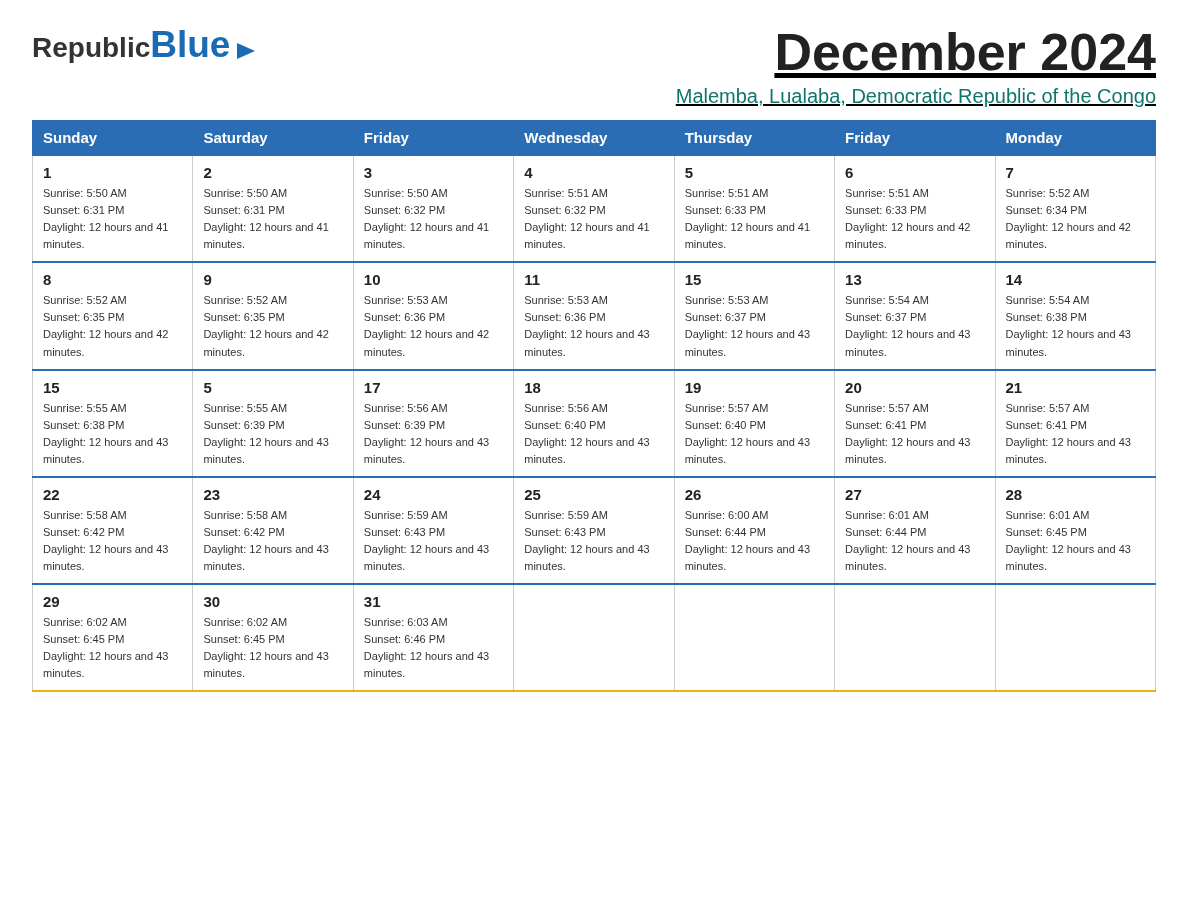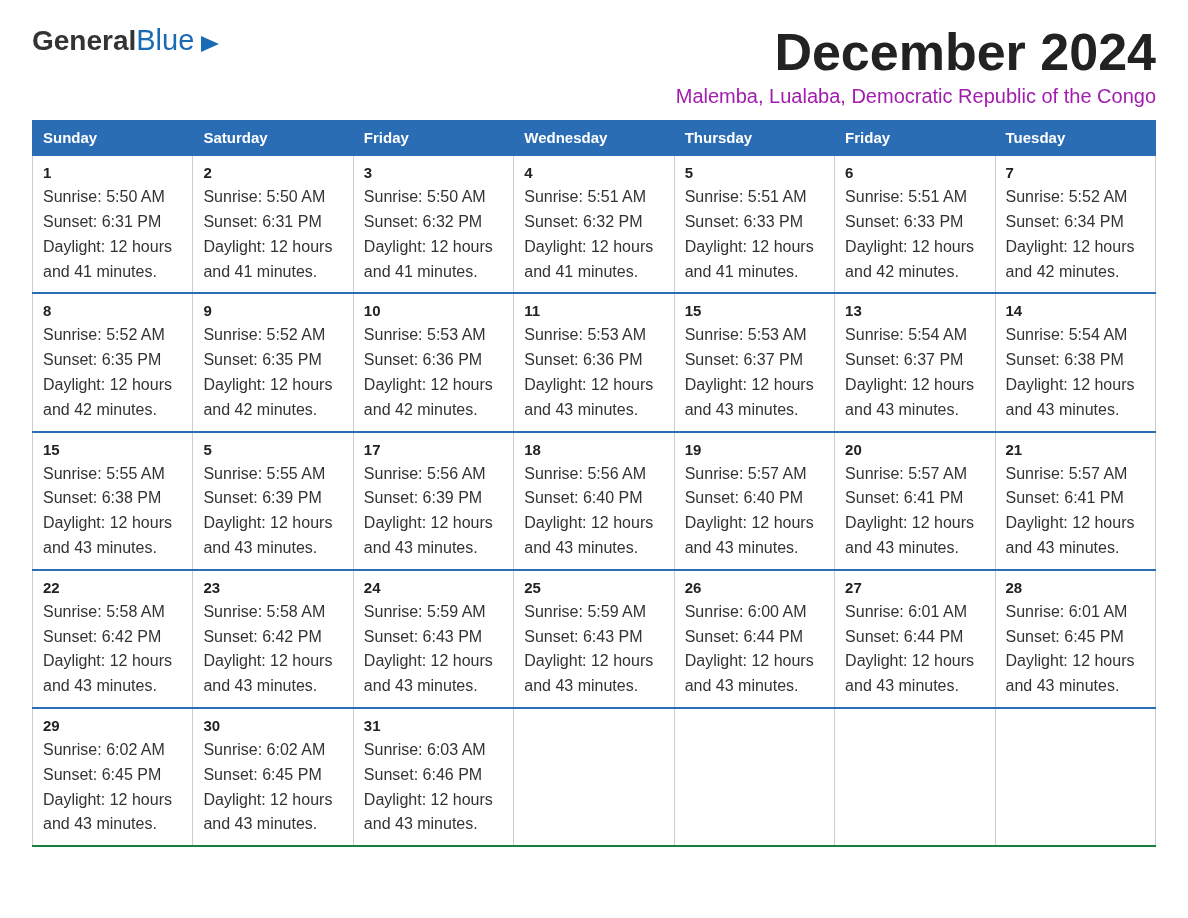"General" span { text: General -> Republic }
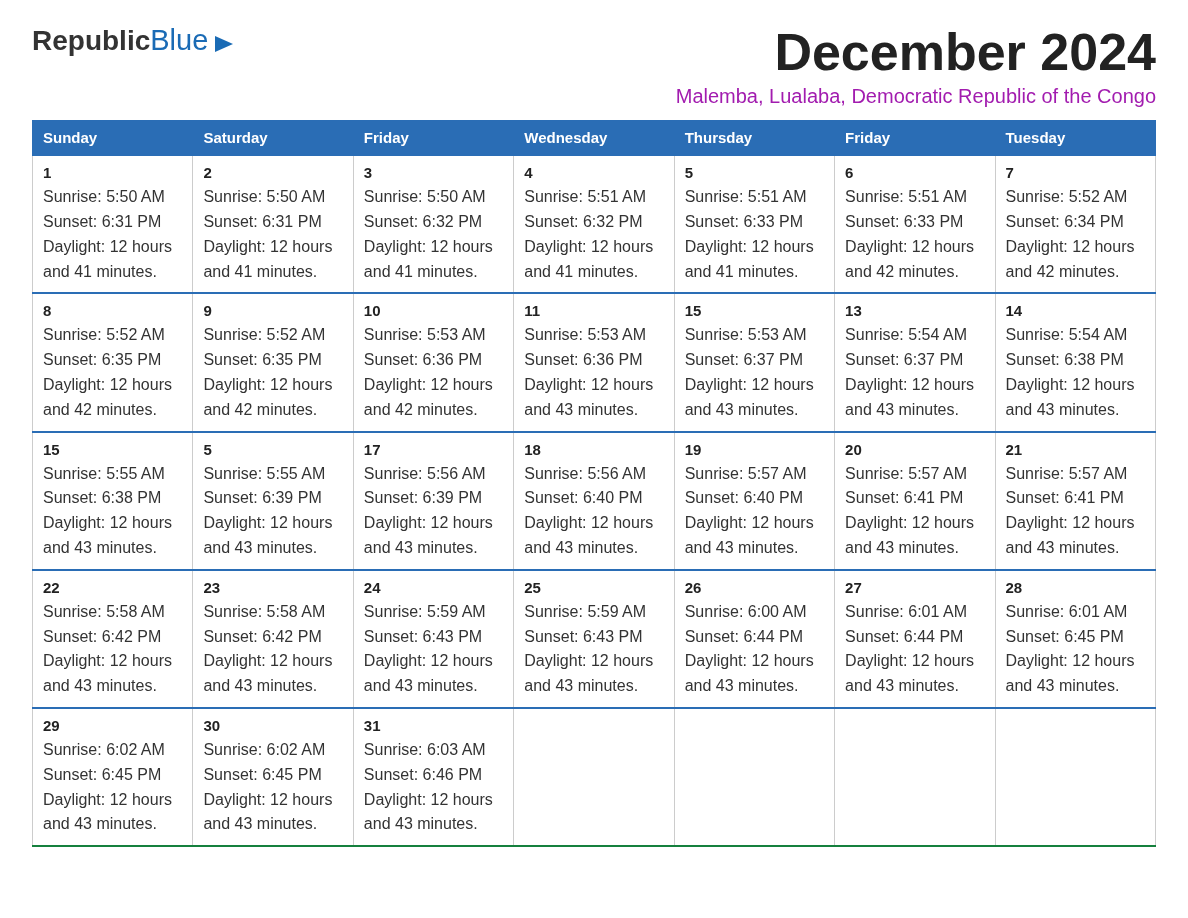"Blue" span { font-size: 29px -> 37px; font-weight: normal -> bold }
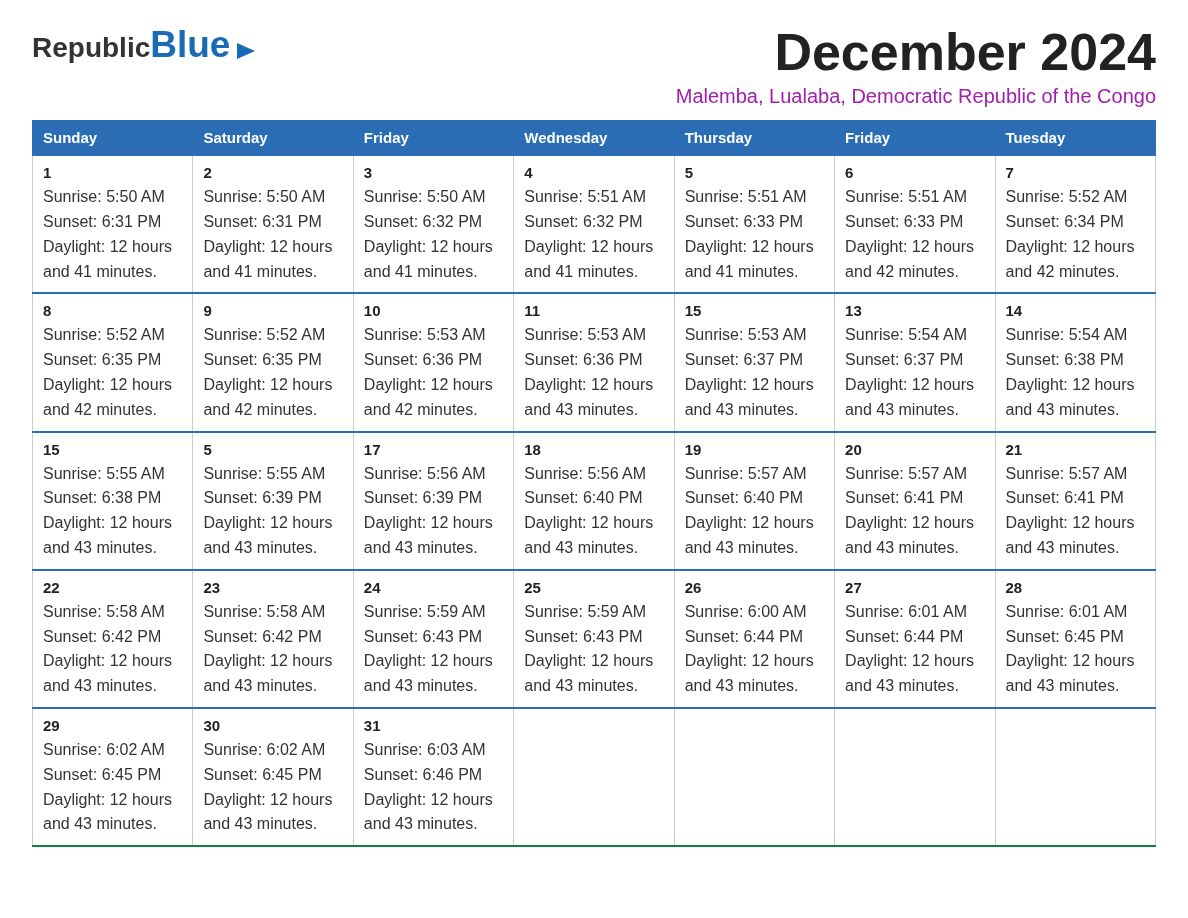"December 2024" .title-area { text-decoration: none -> underline }
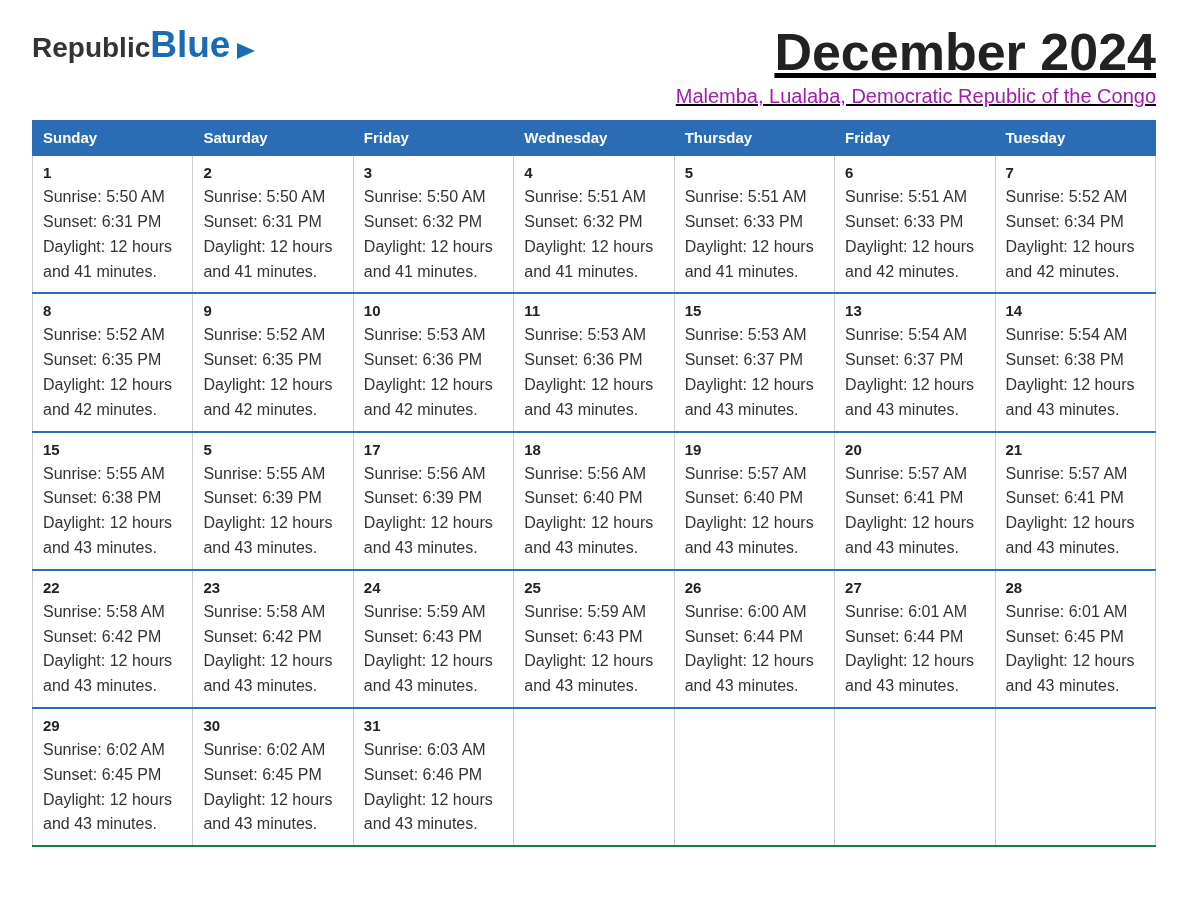"Malemba, Lualaba, Democratic Republic of" .subtitle { color: #a21caf -> #0f766e }
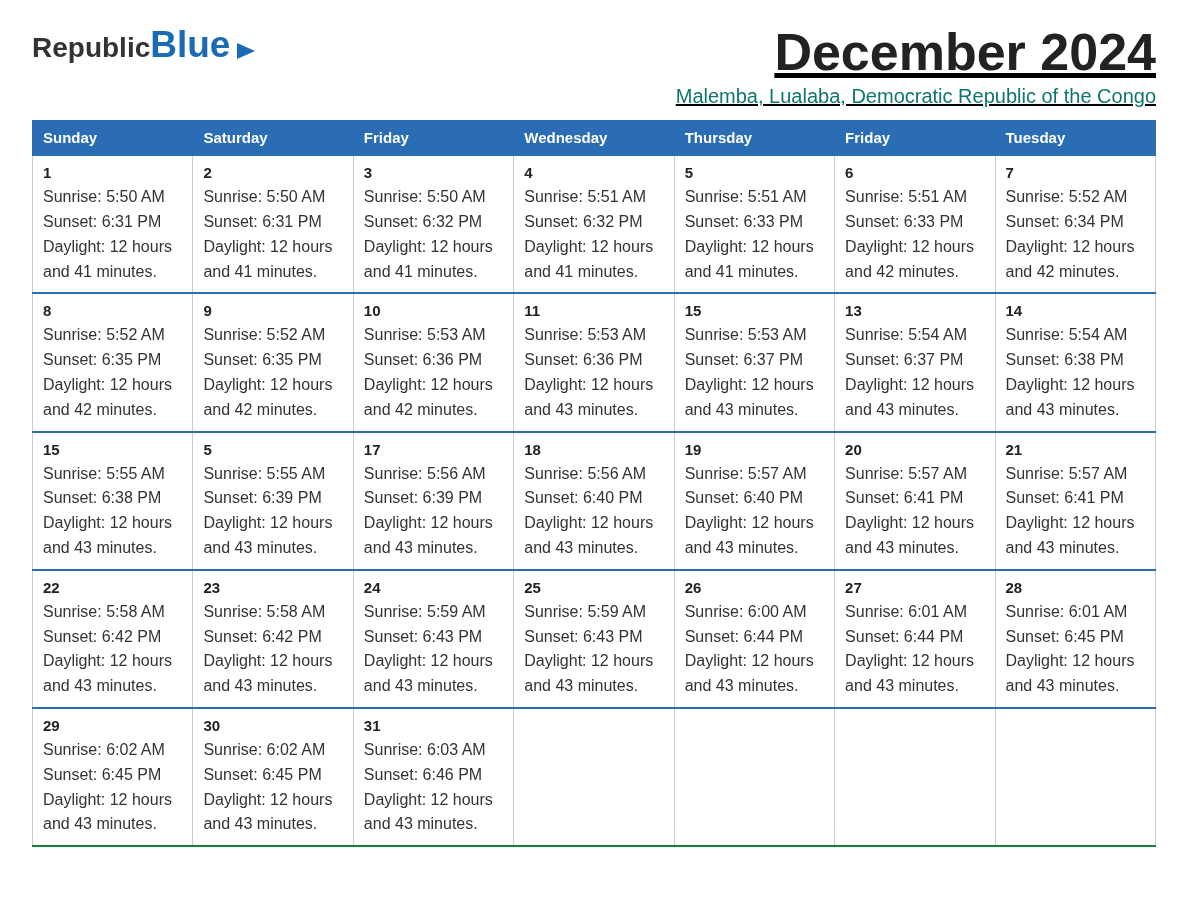"Tuesday" th { text: Tuesday -> Monday }
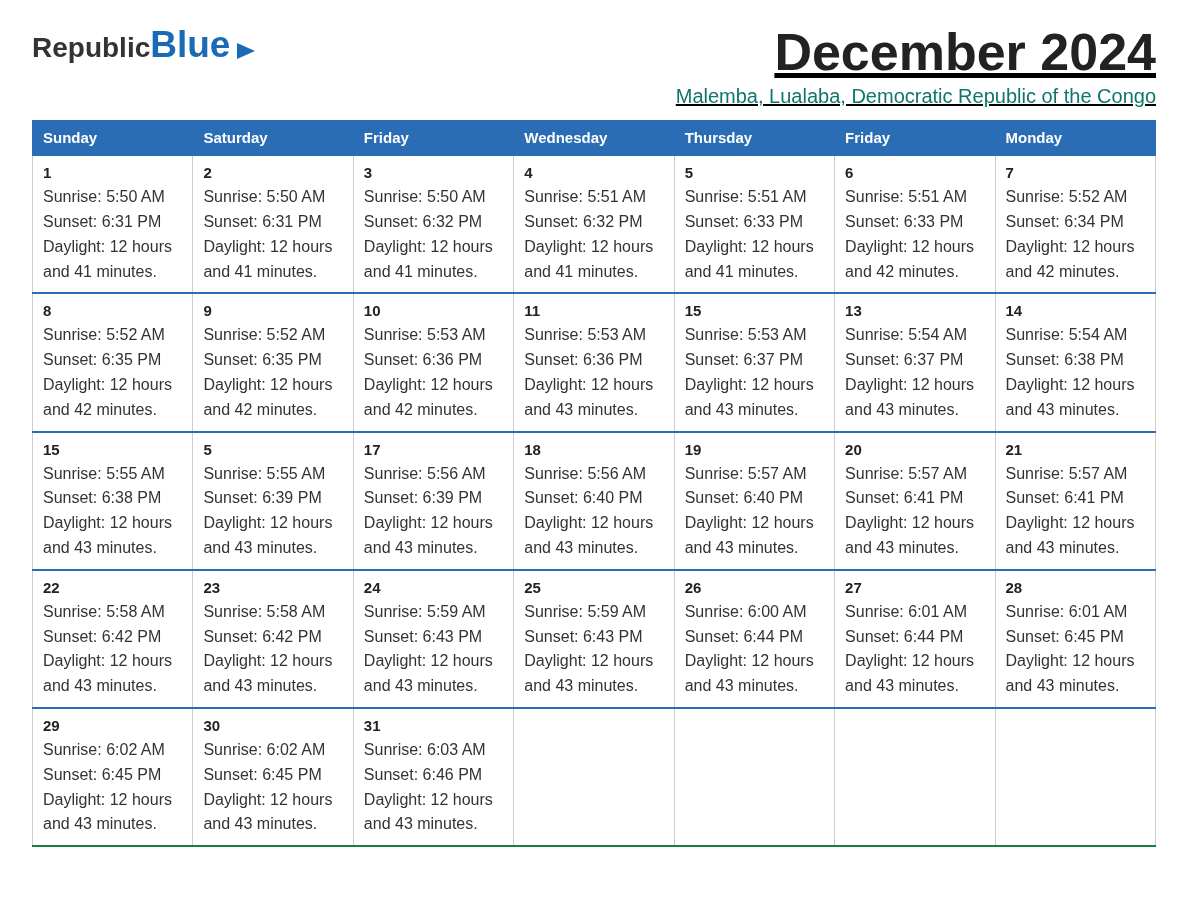"Sunrise: 5:50 AM" .day-info { font-size: 16px -> 11px }
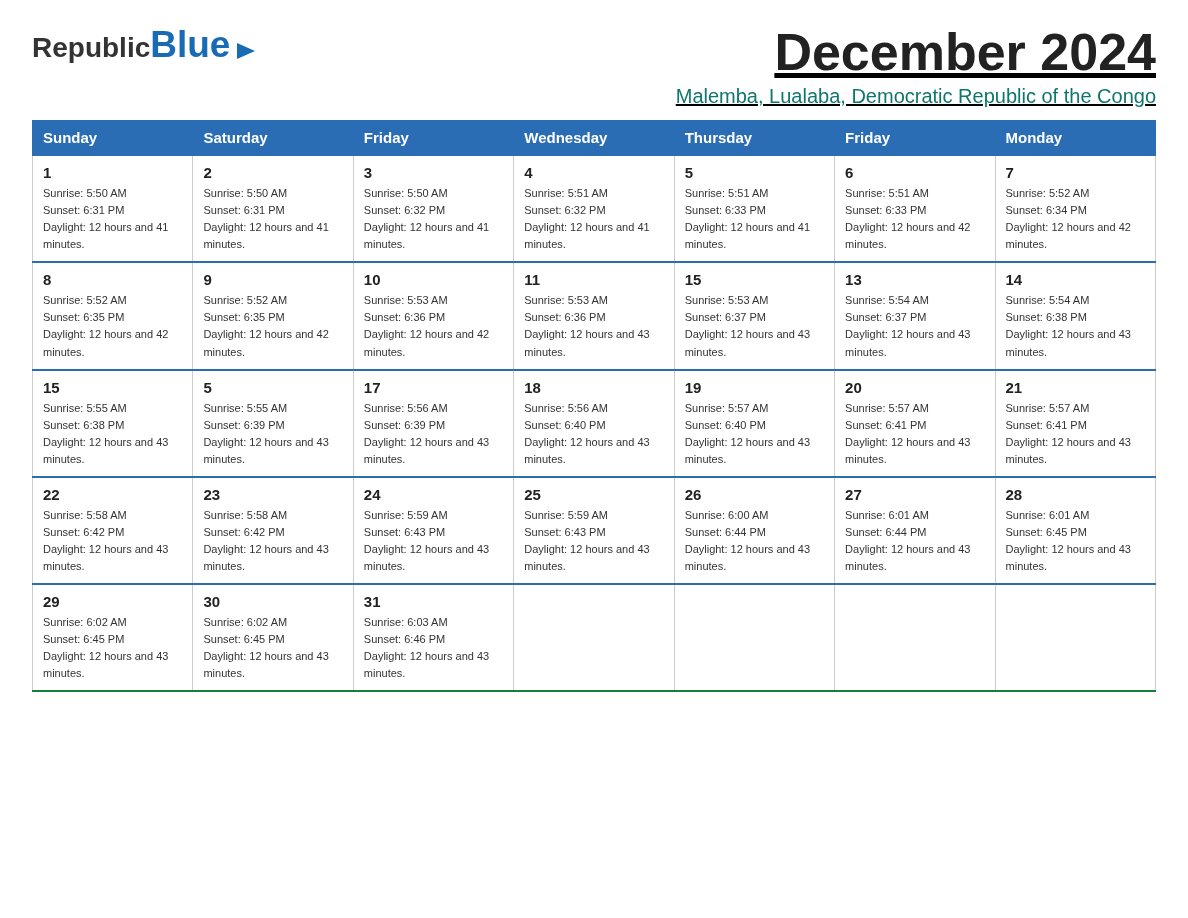"29" .calendar tr:last-child td { border-bottom: 2px solid #15803d -> 2px solid #eab308 }
